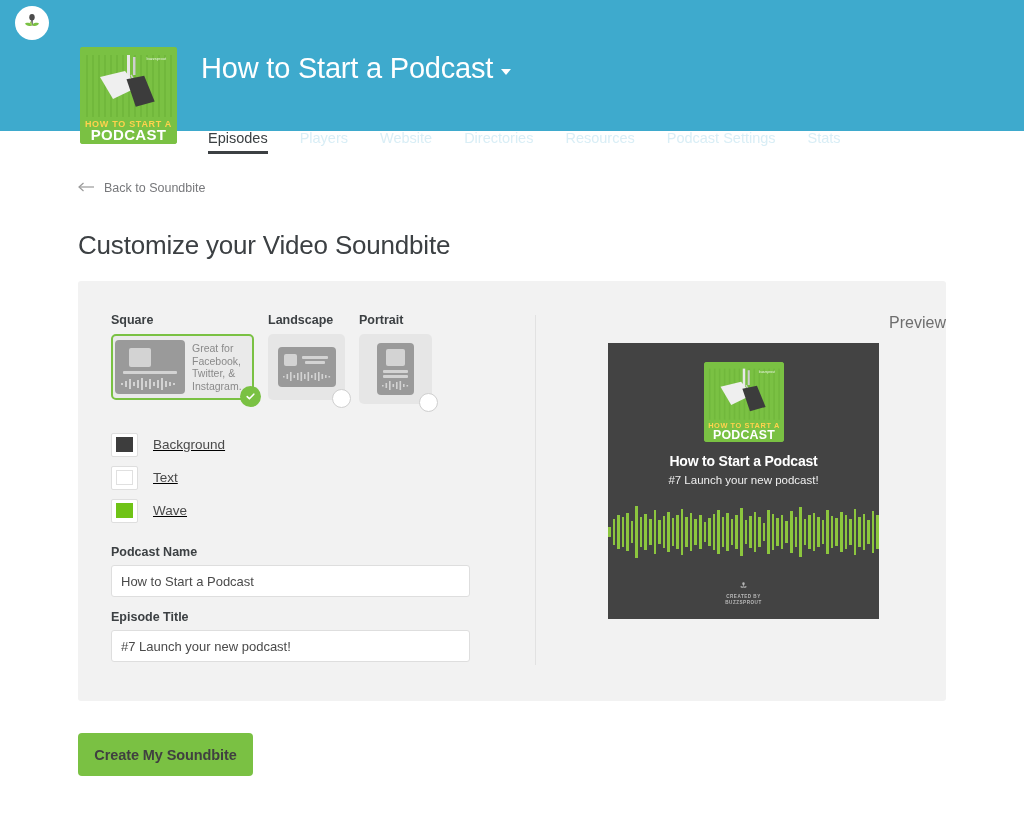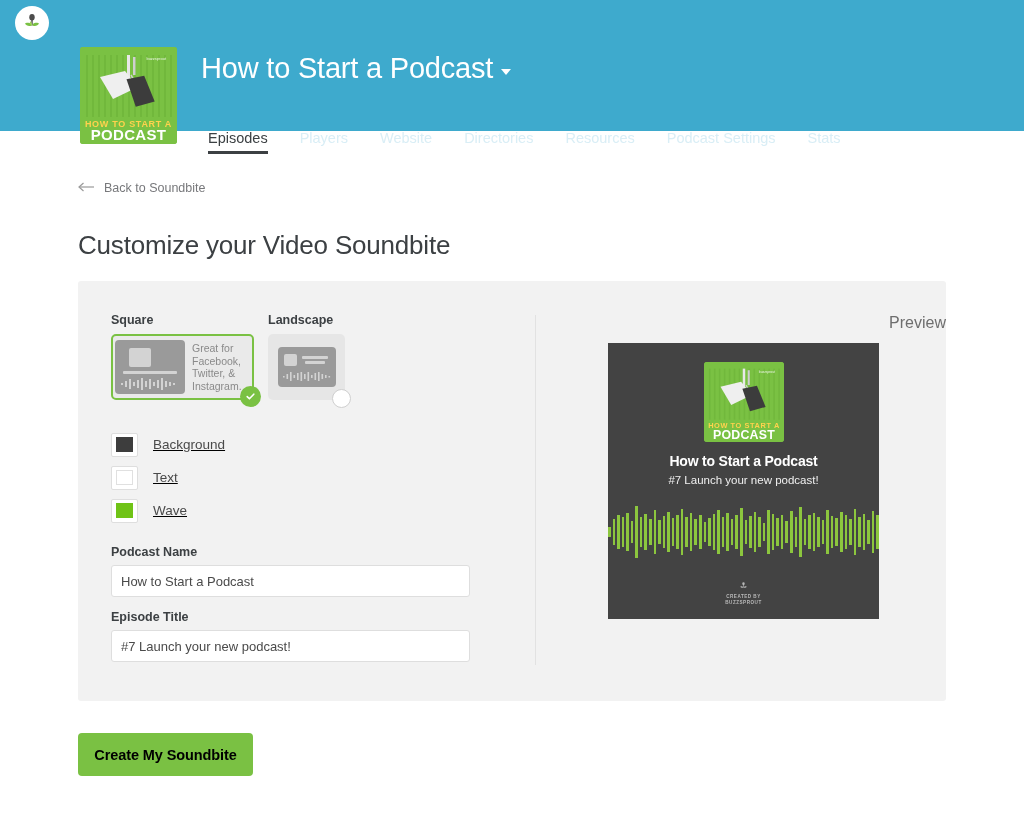"Portrait" div.fmt { html: none -> <div> <div>Portrait</div> <div> <div> <div></div> <div></div> <div></div> <svg> <g> <rect></rect> <rect></rect> <rect></rect> <rect></rect> <rect></rect> <rect></rect> <rect></rect> <rect></rect> </g> </svg> </div> <div></div> </div> </div> }
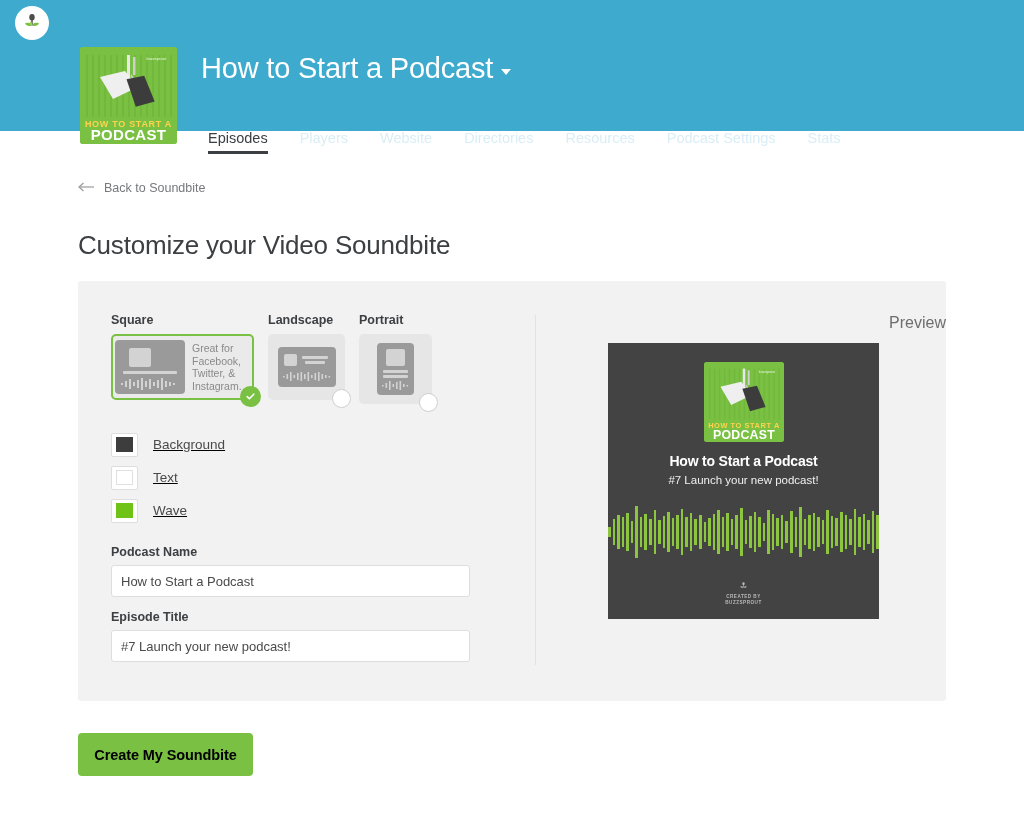"Create My Soundbite" .submit-btn { color: #000000 -> #404040 }
